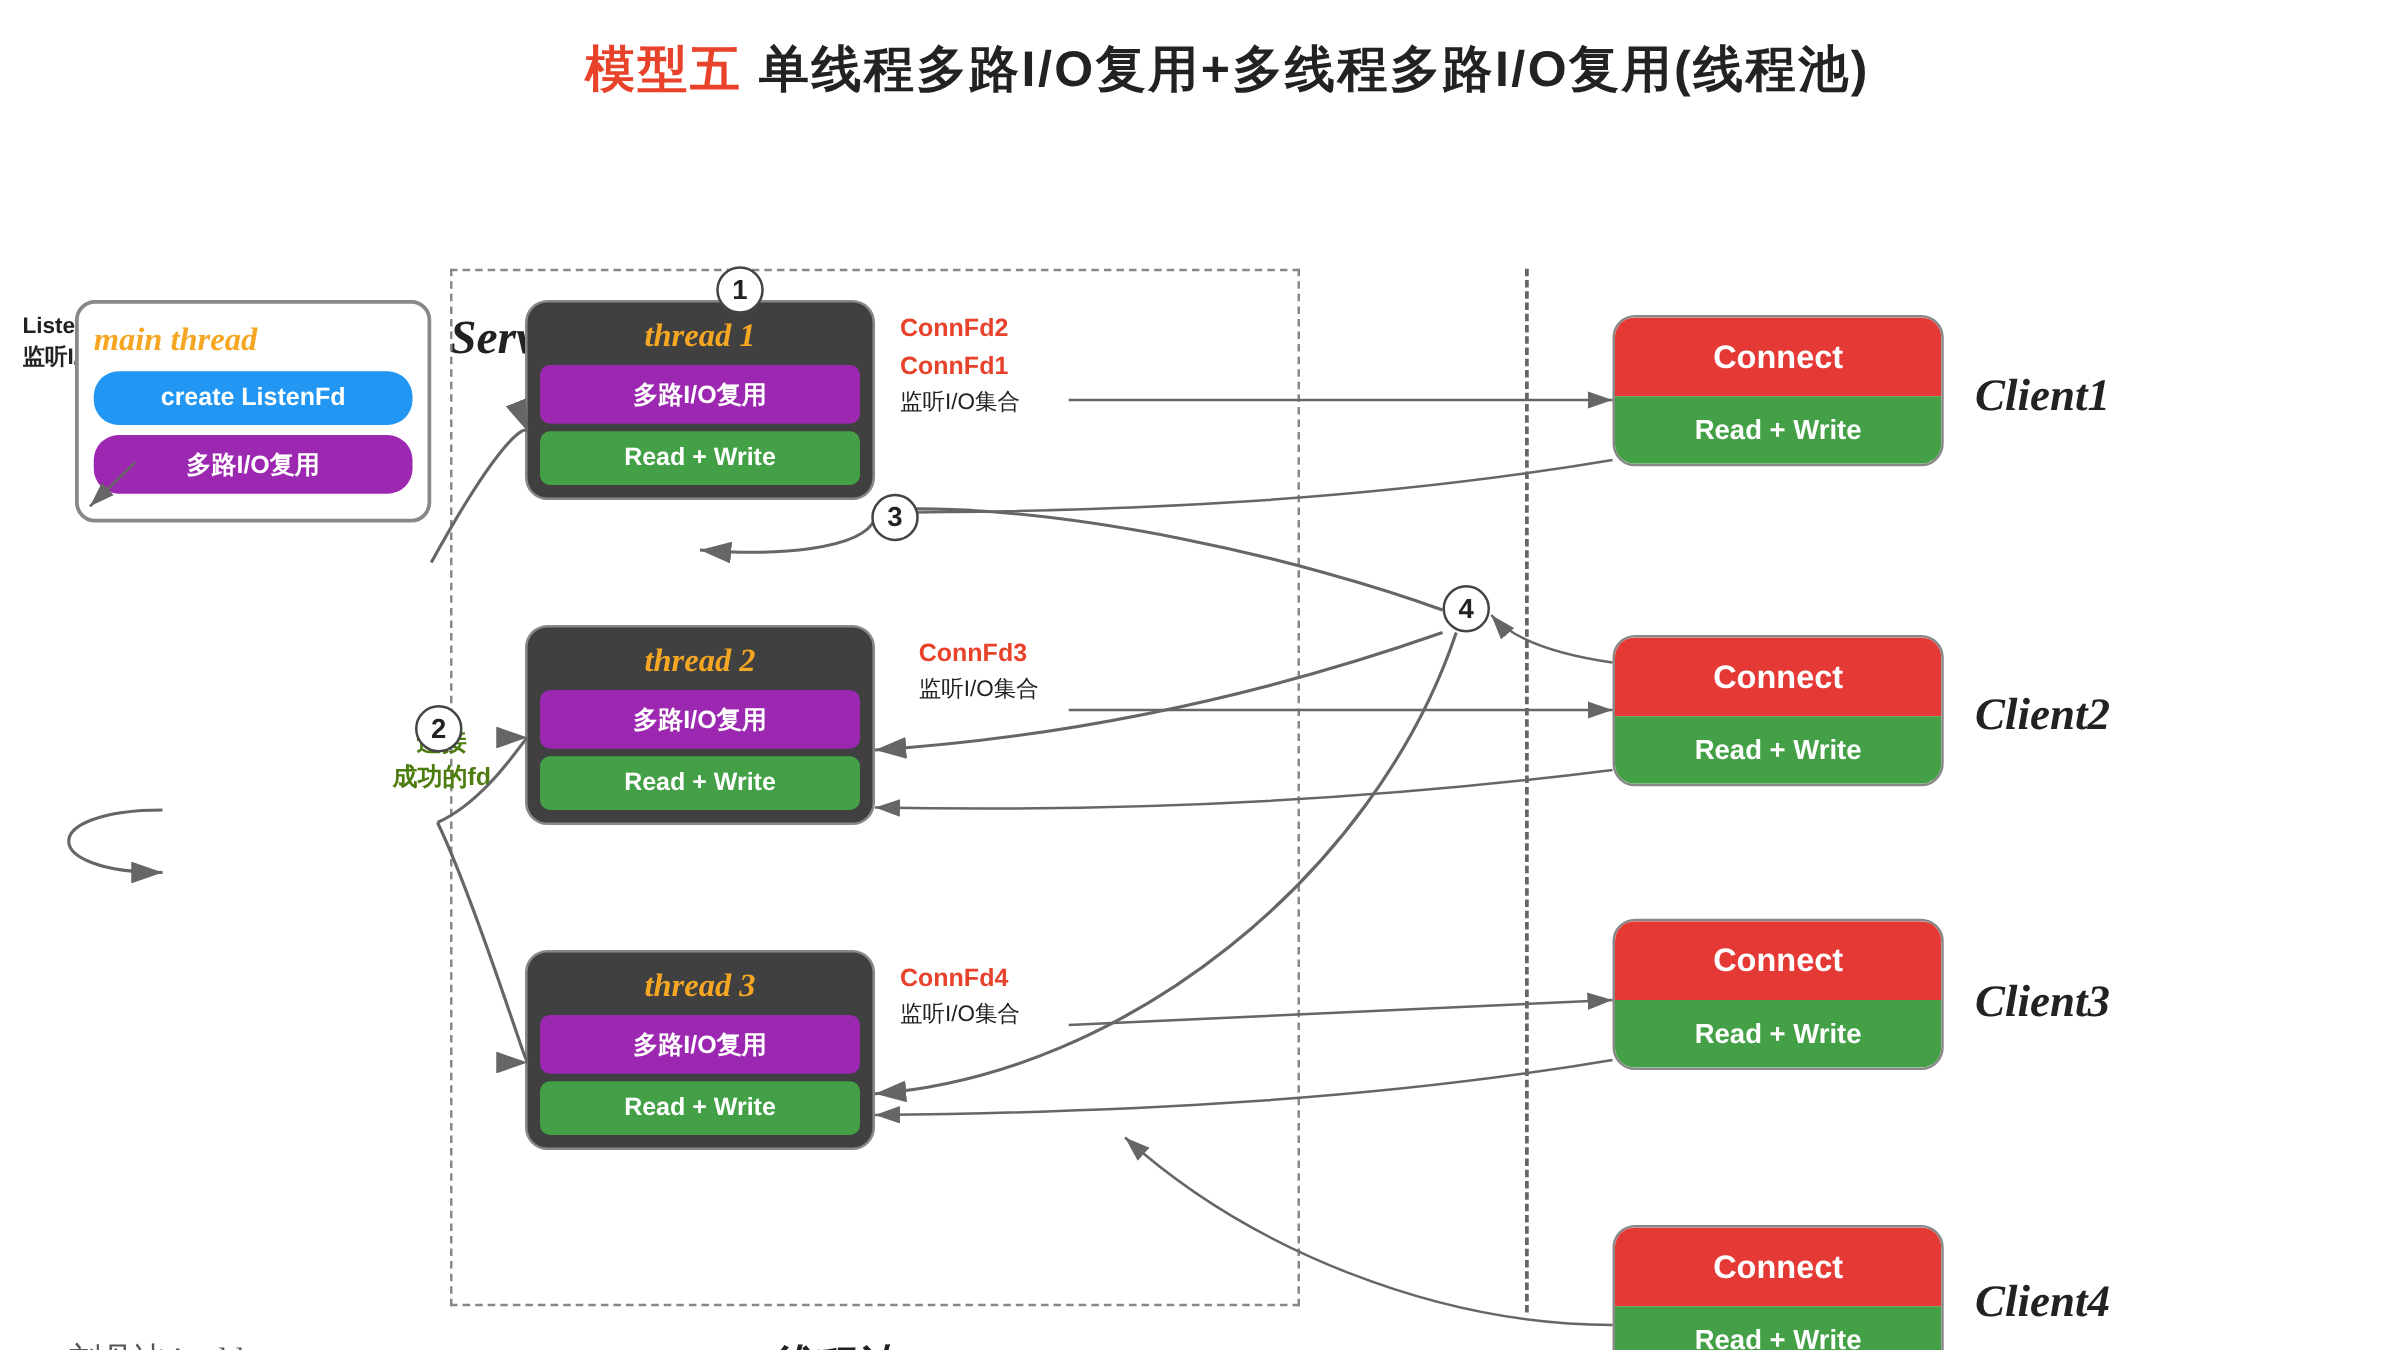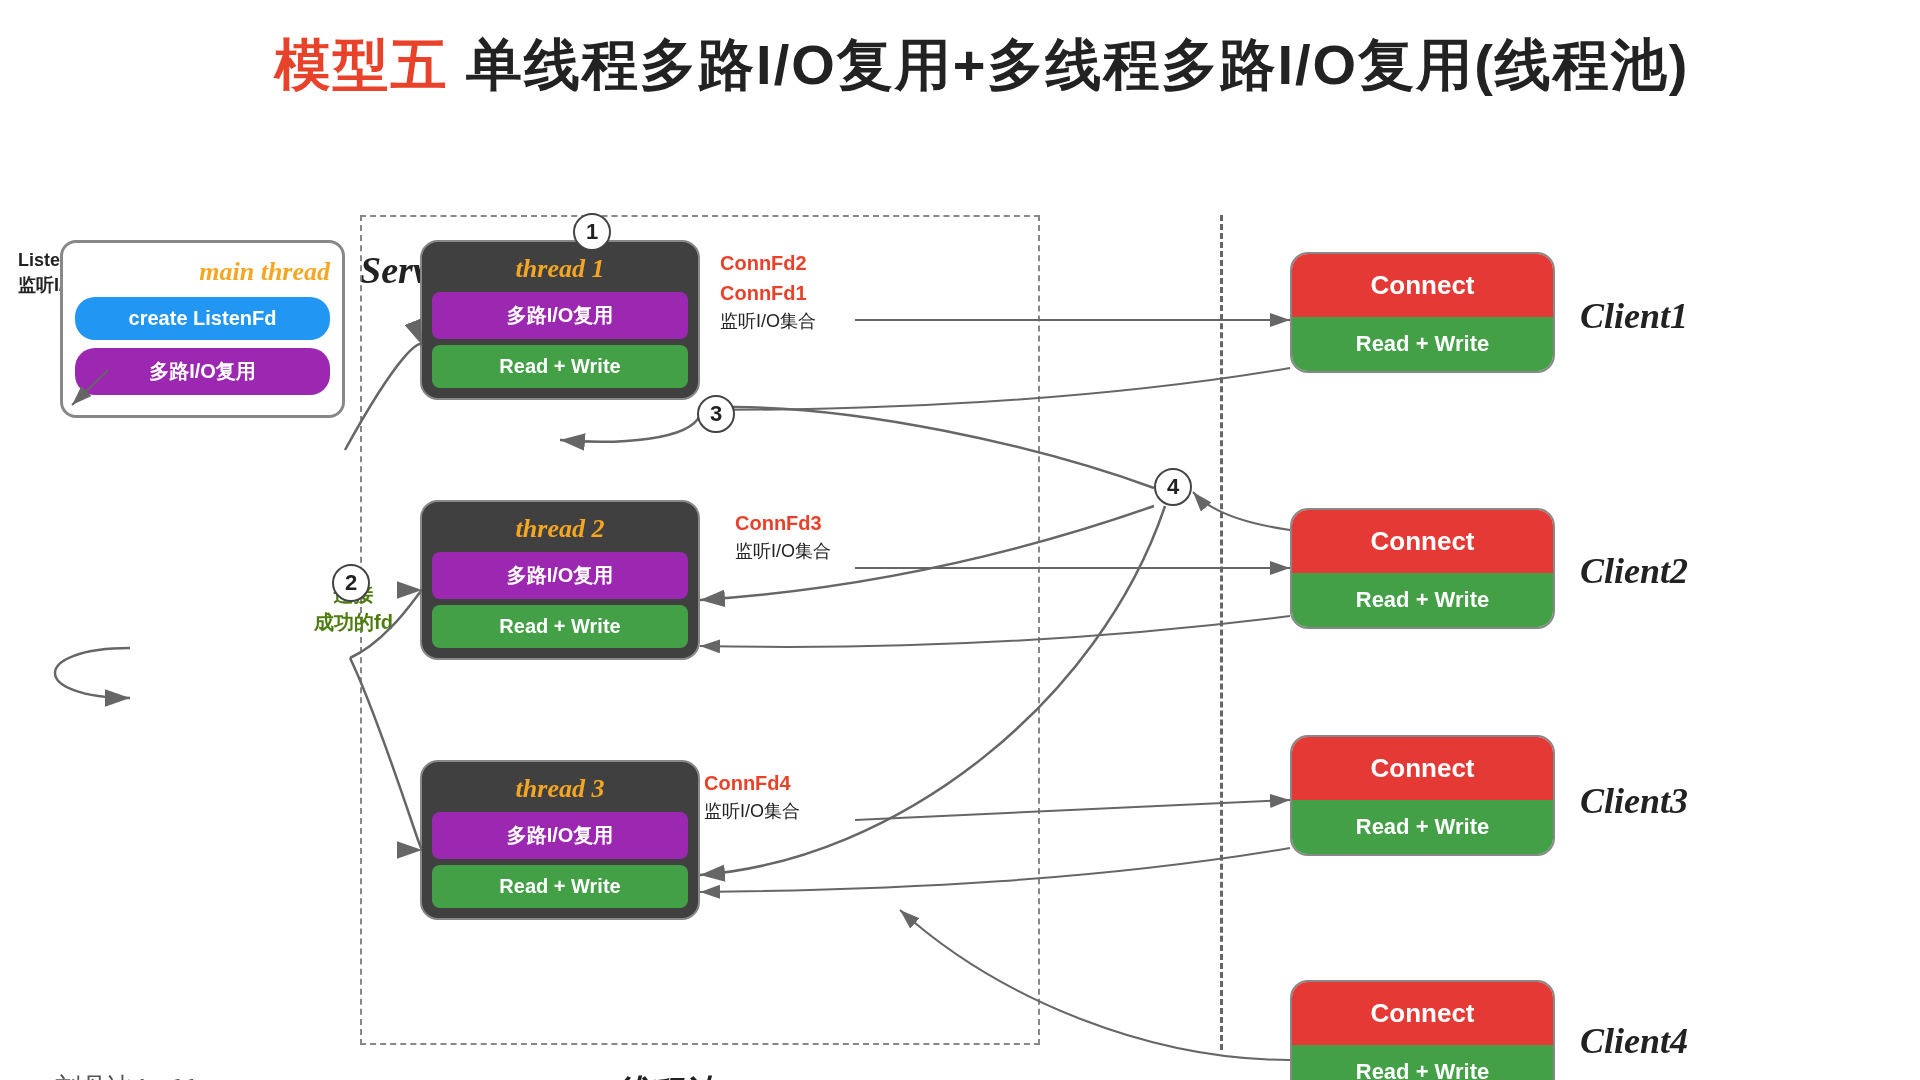"模型五 单线程多路I/O复用+多线程多路I/O复用(线程池)" .page-title { font-size: 56px -> 40px }
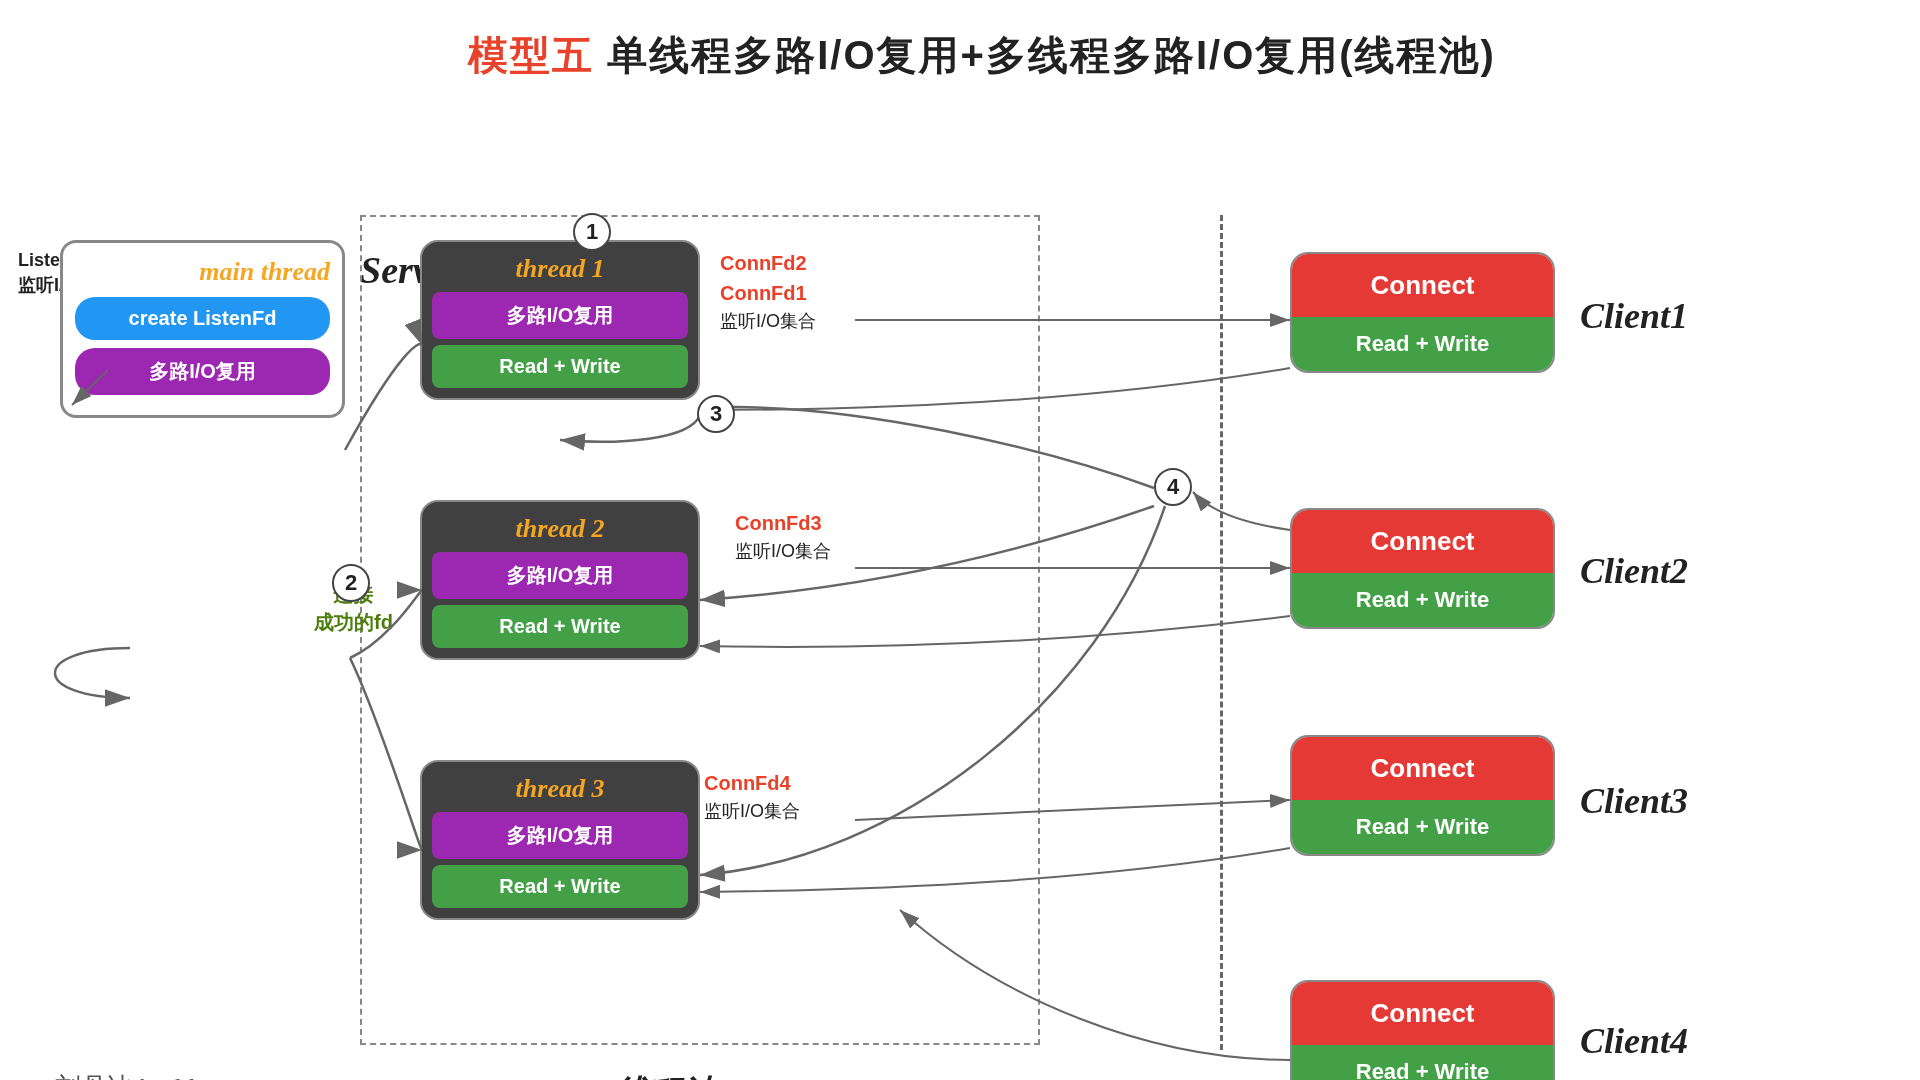"main thread" .main-thread-label { text-align: right -> left }
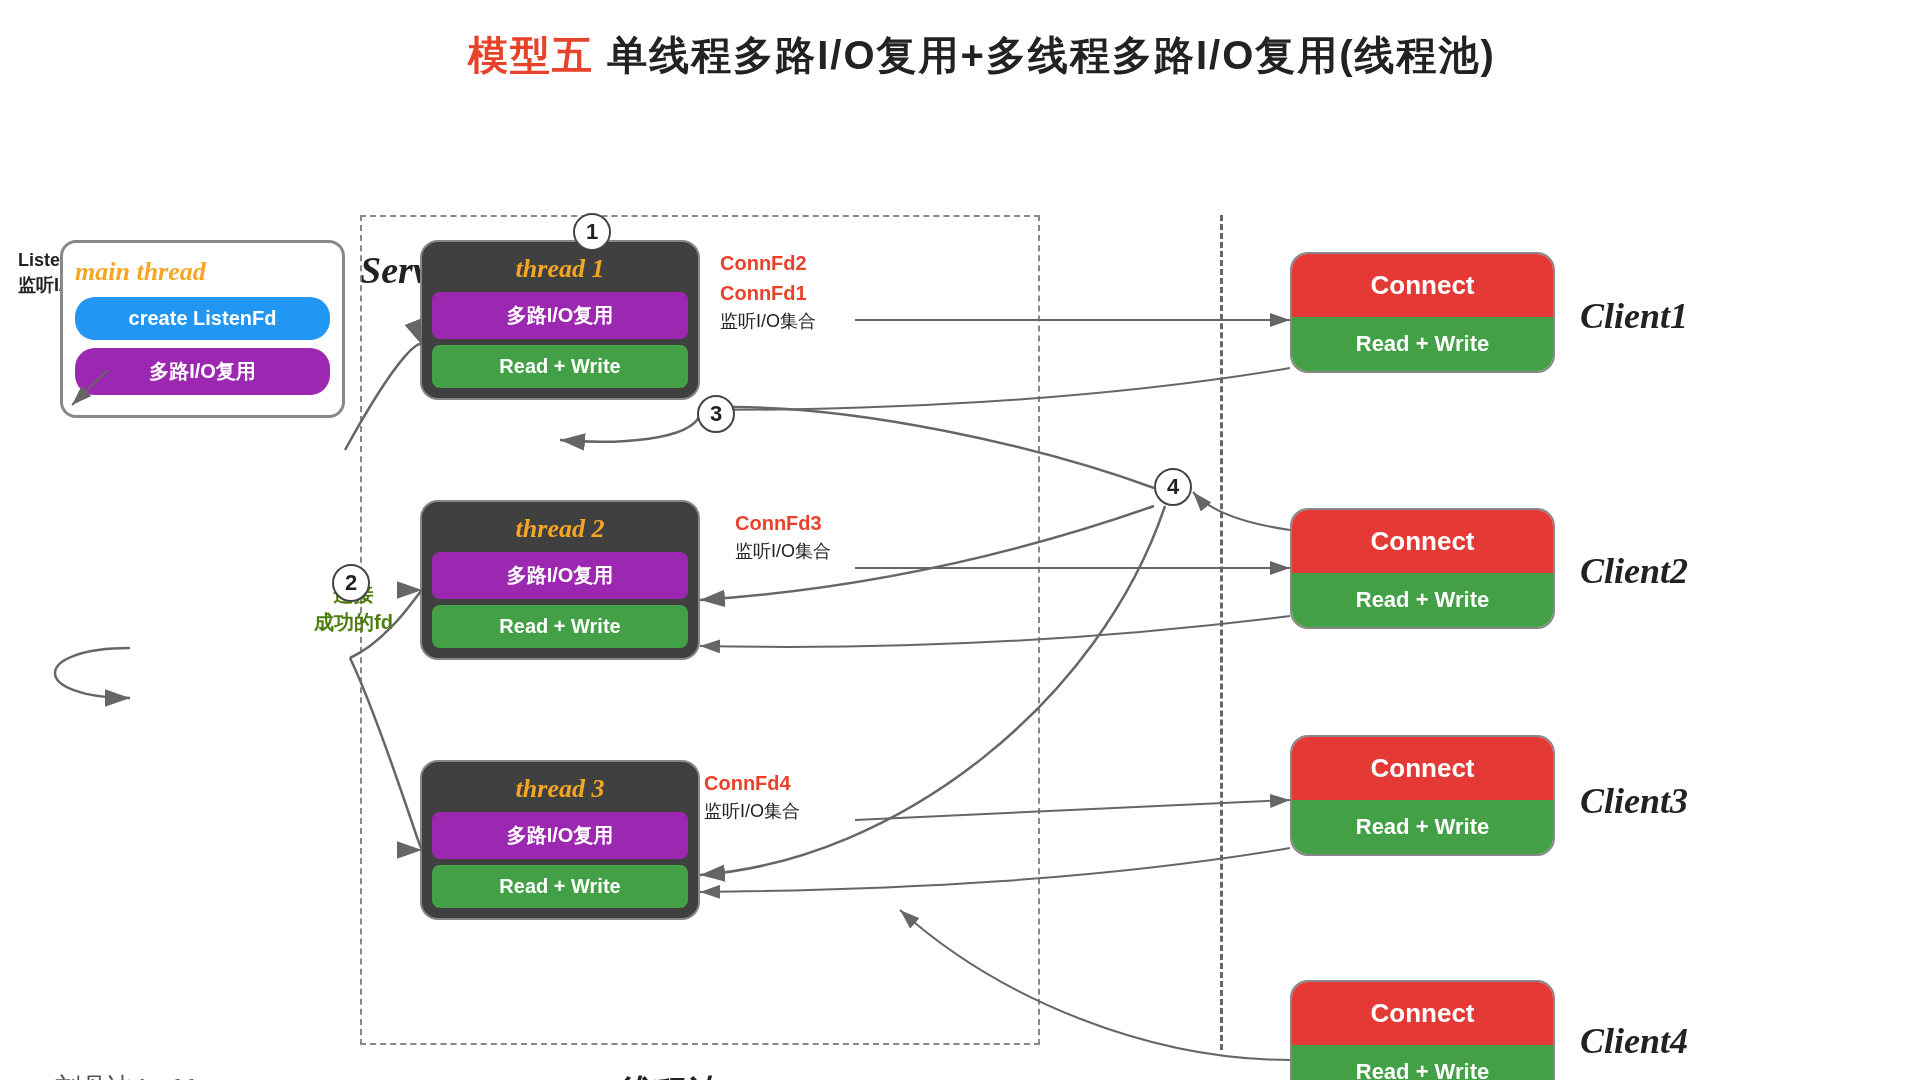"ConnFd4" div.connfd-label { left: 704px -> 720px }
